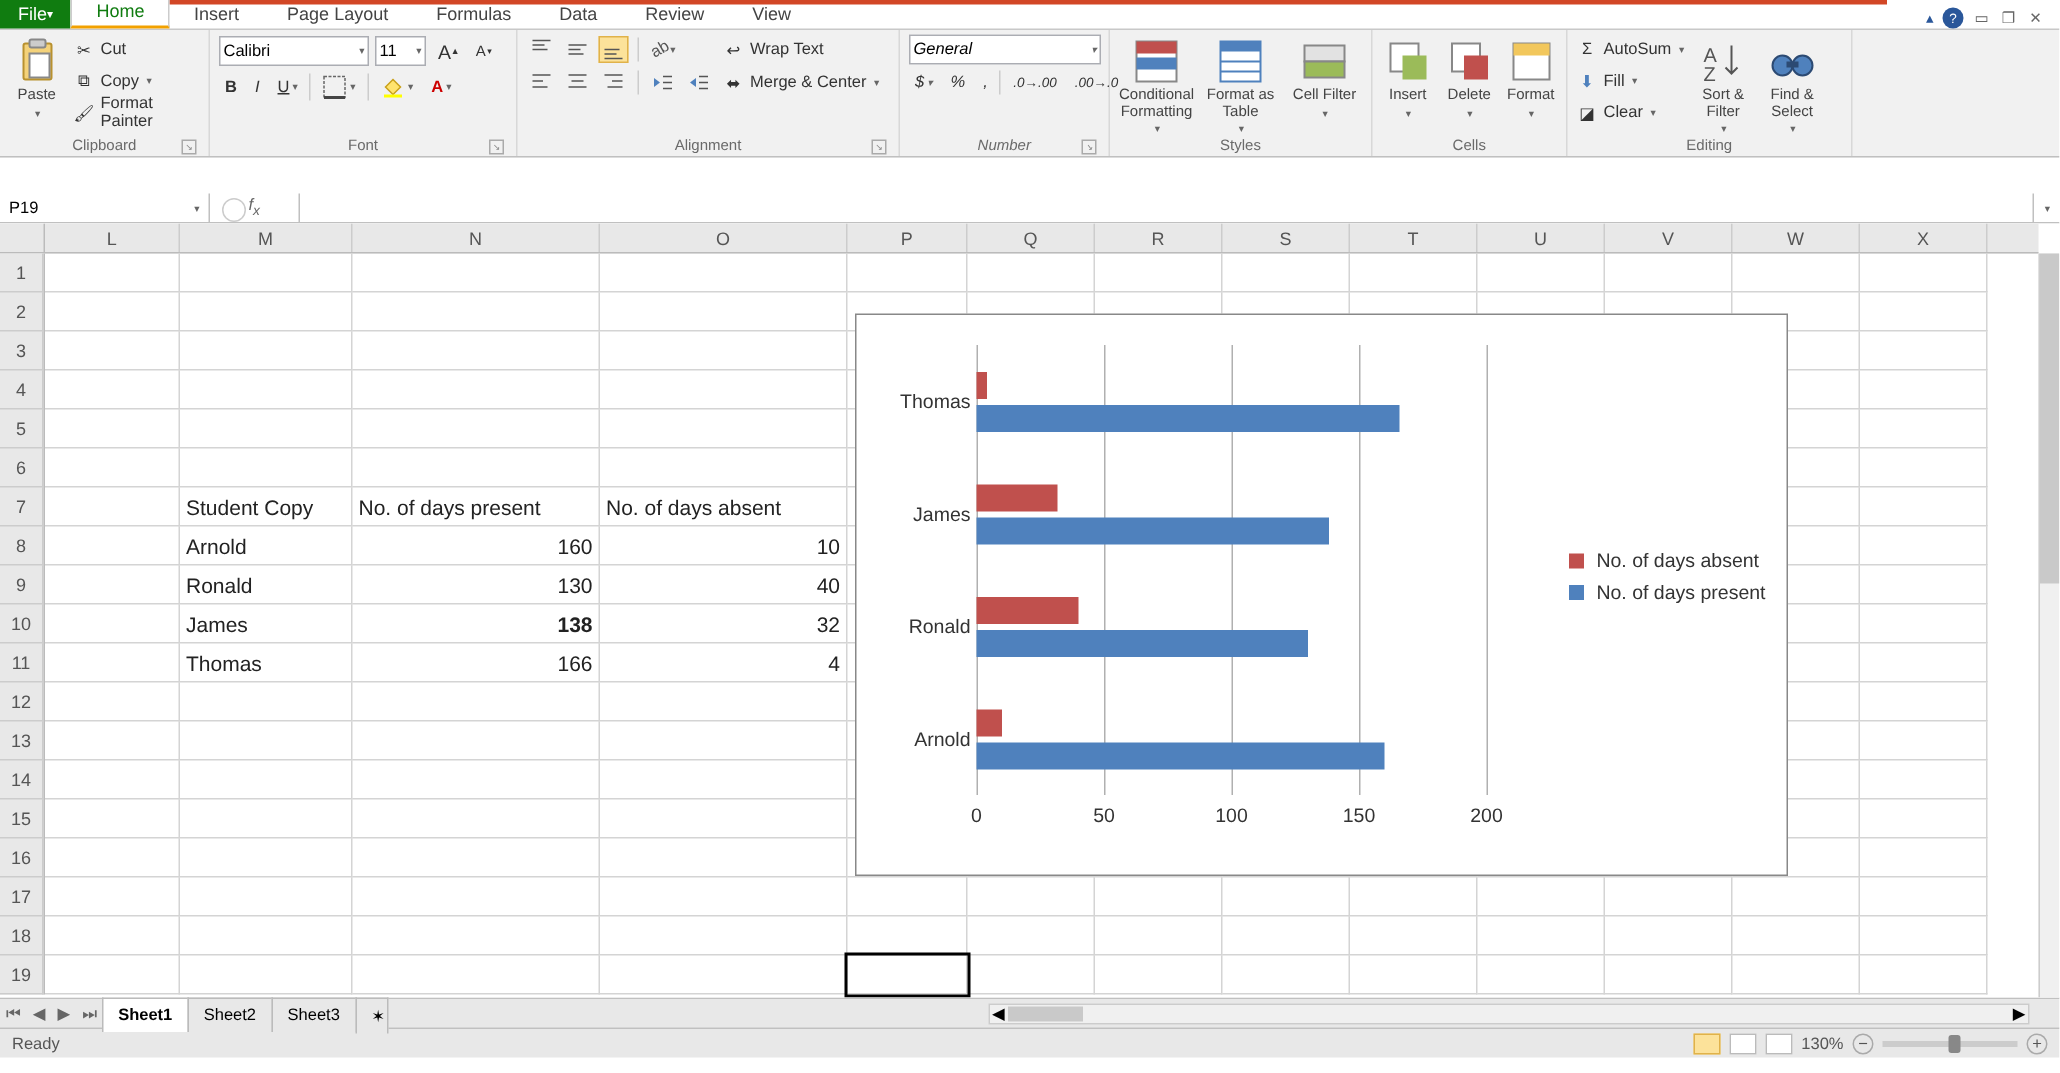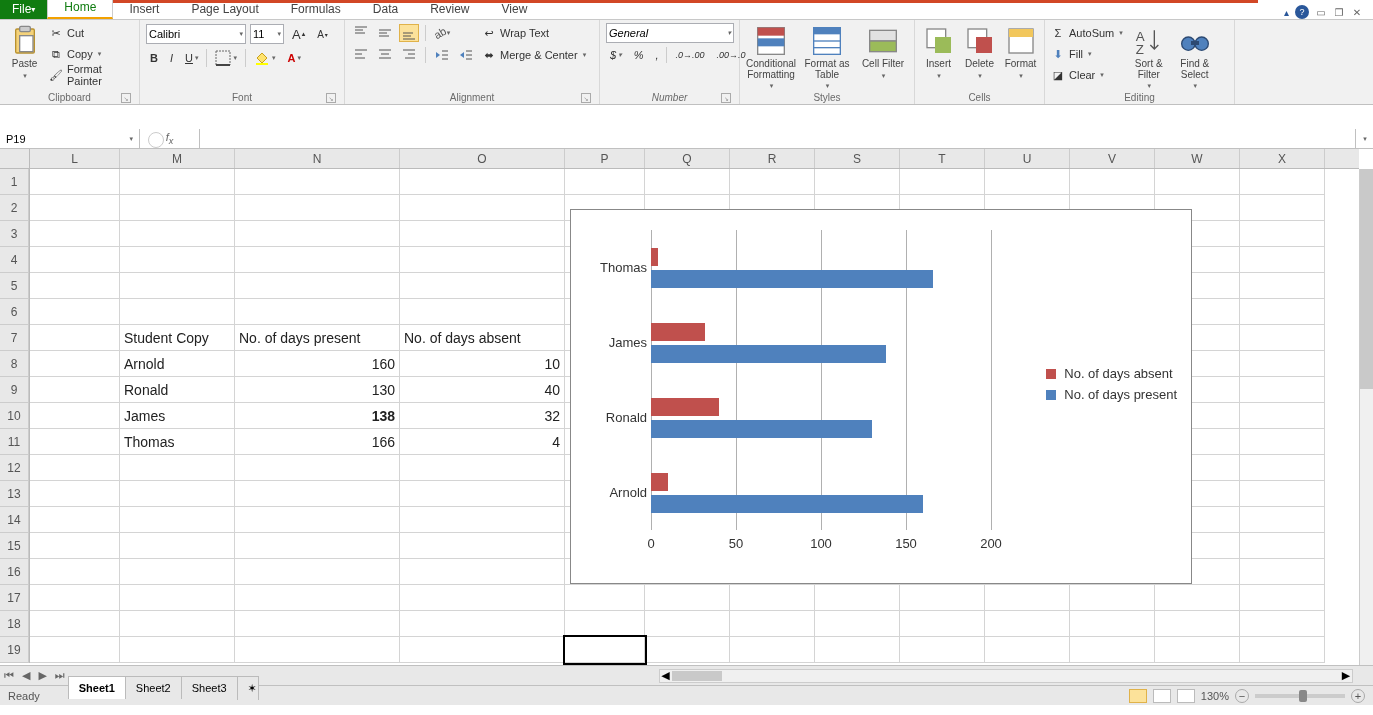"Sheet1" .sheet-tabs .tab { top: 12px -> 1px }
